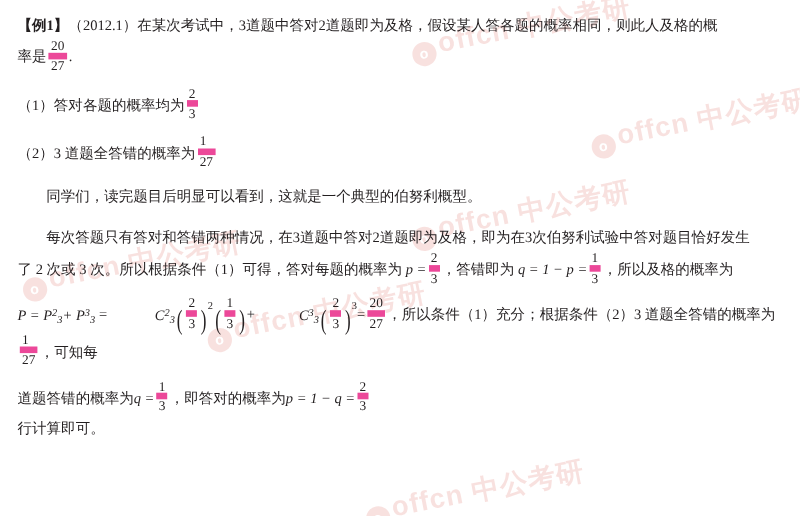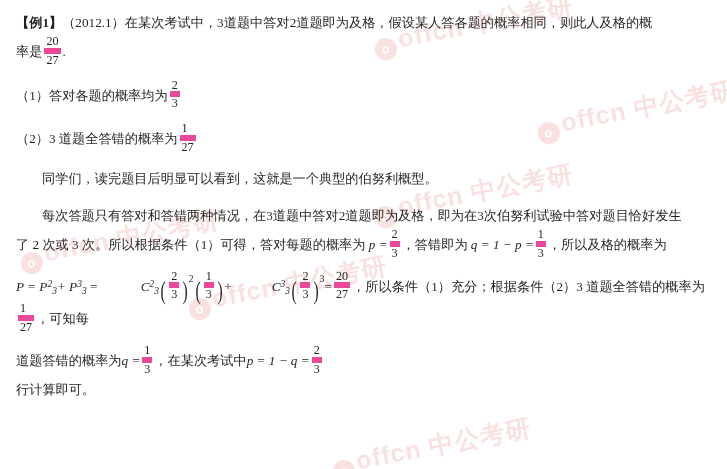"，在某次考试中" span { text: 在某次考试中 -> 即答对的概率为 }
